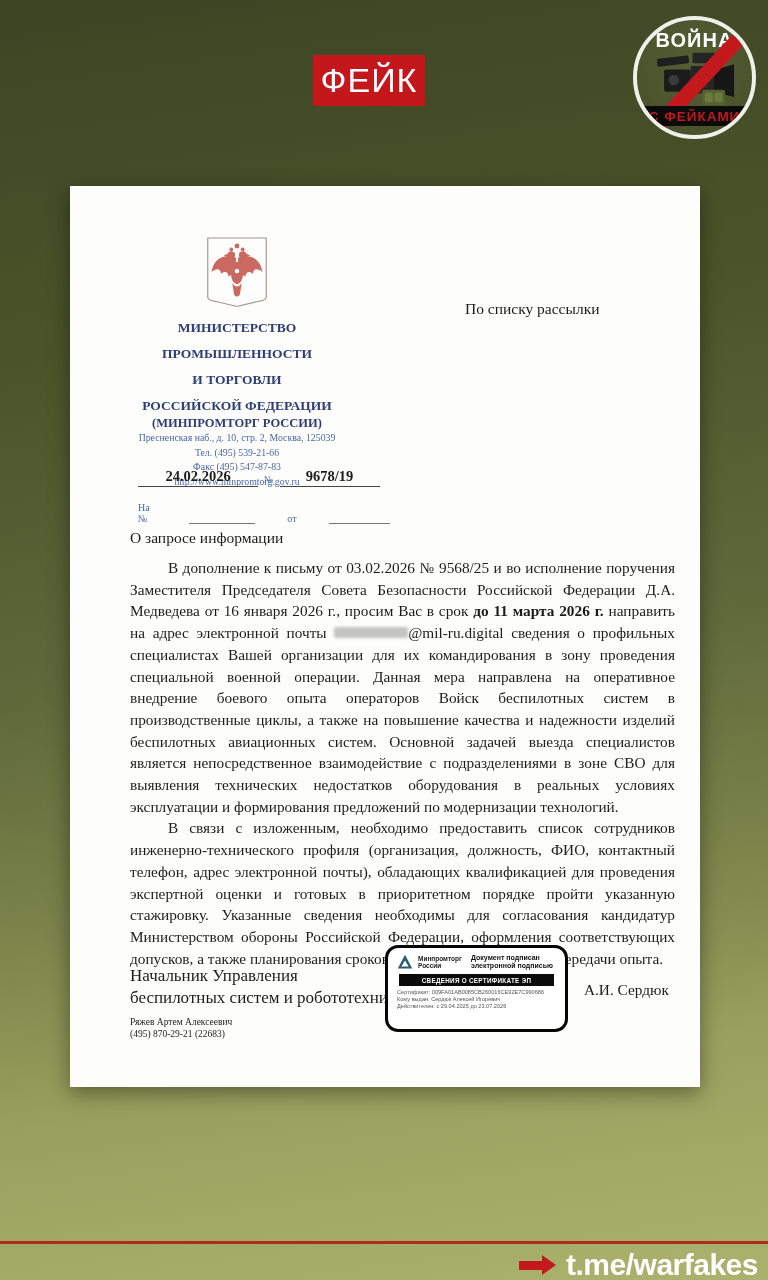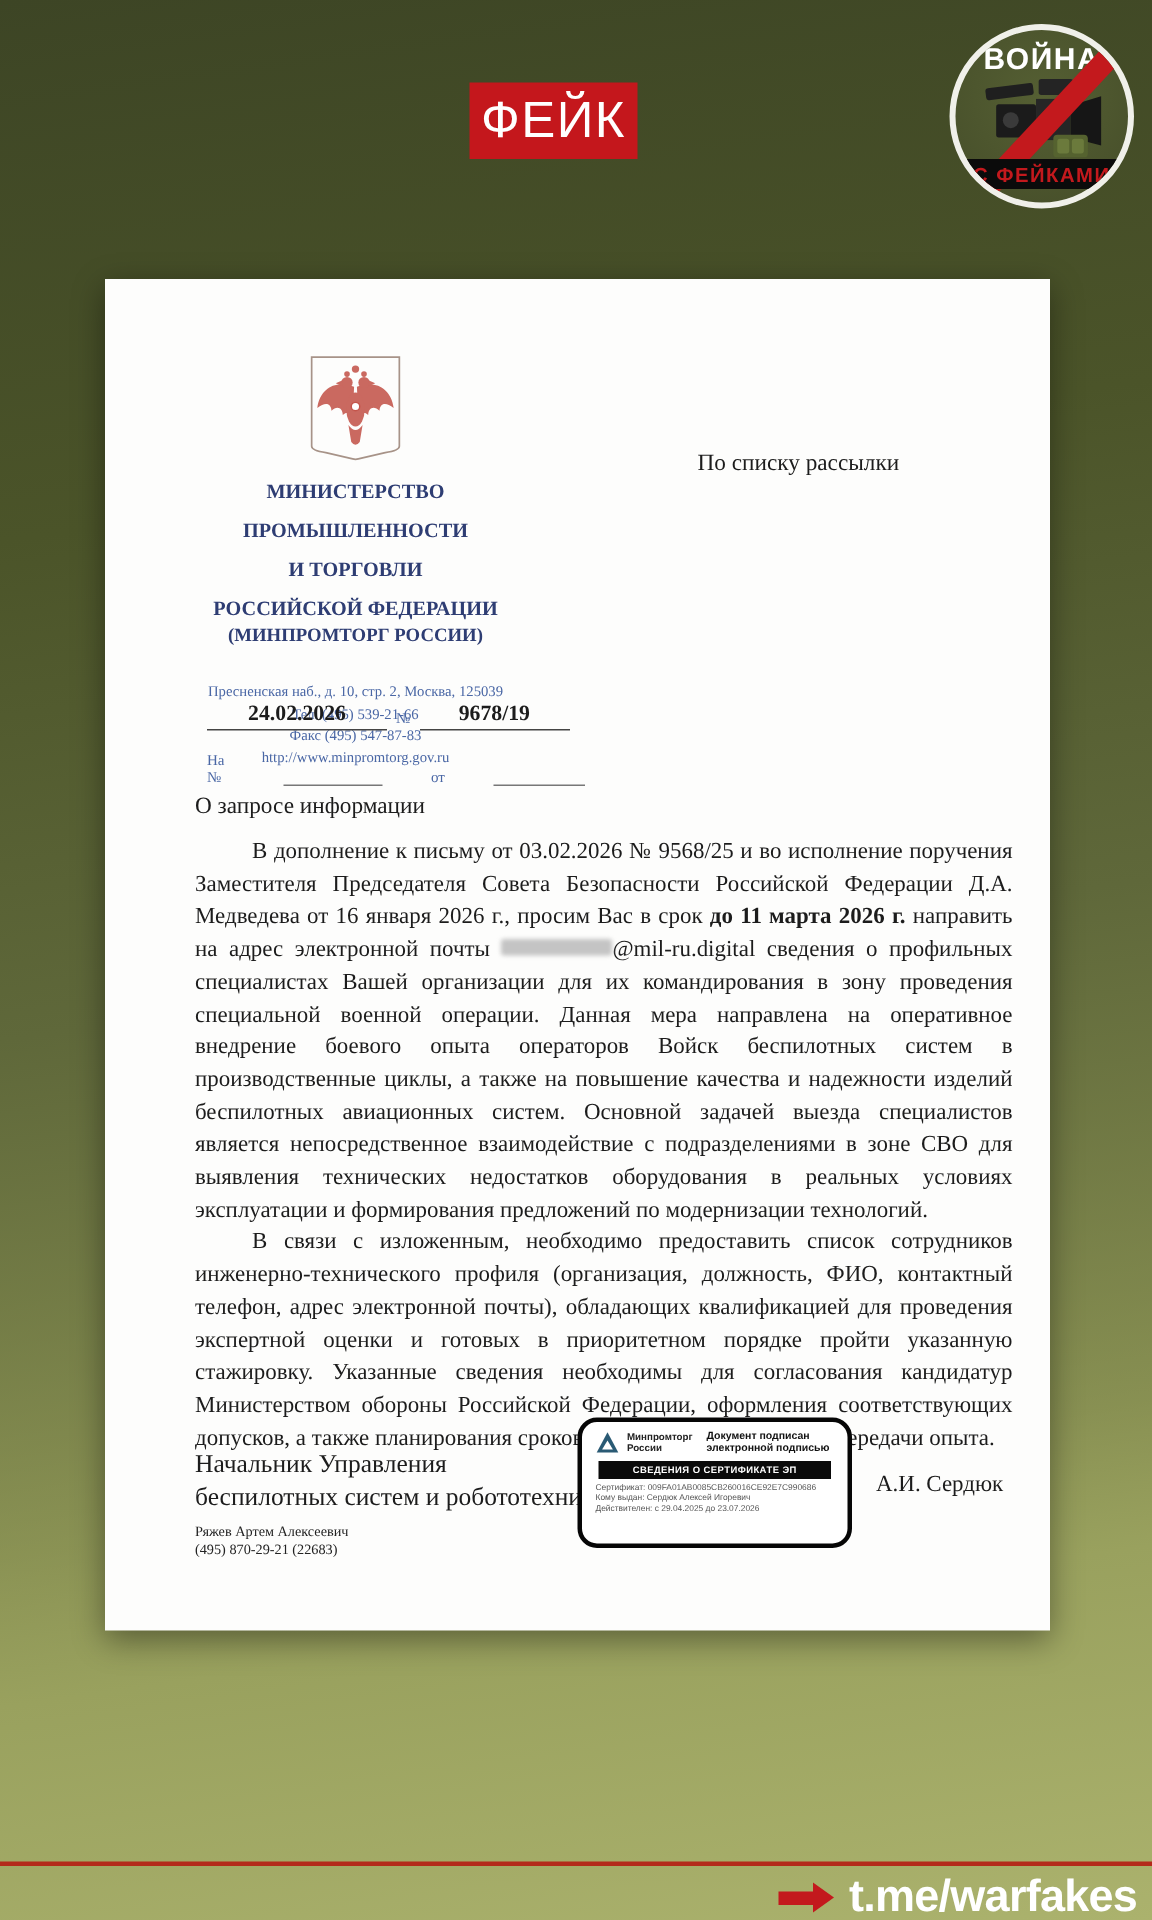"Пресненская наб., д. 10, стр." .addr { margin-top: 24px -> 0 }
